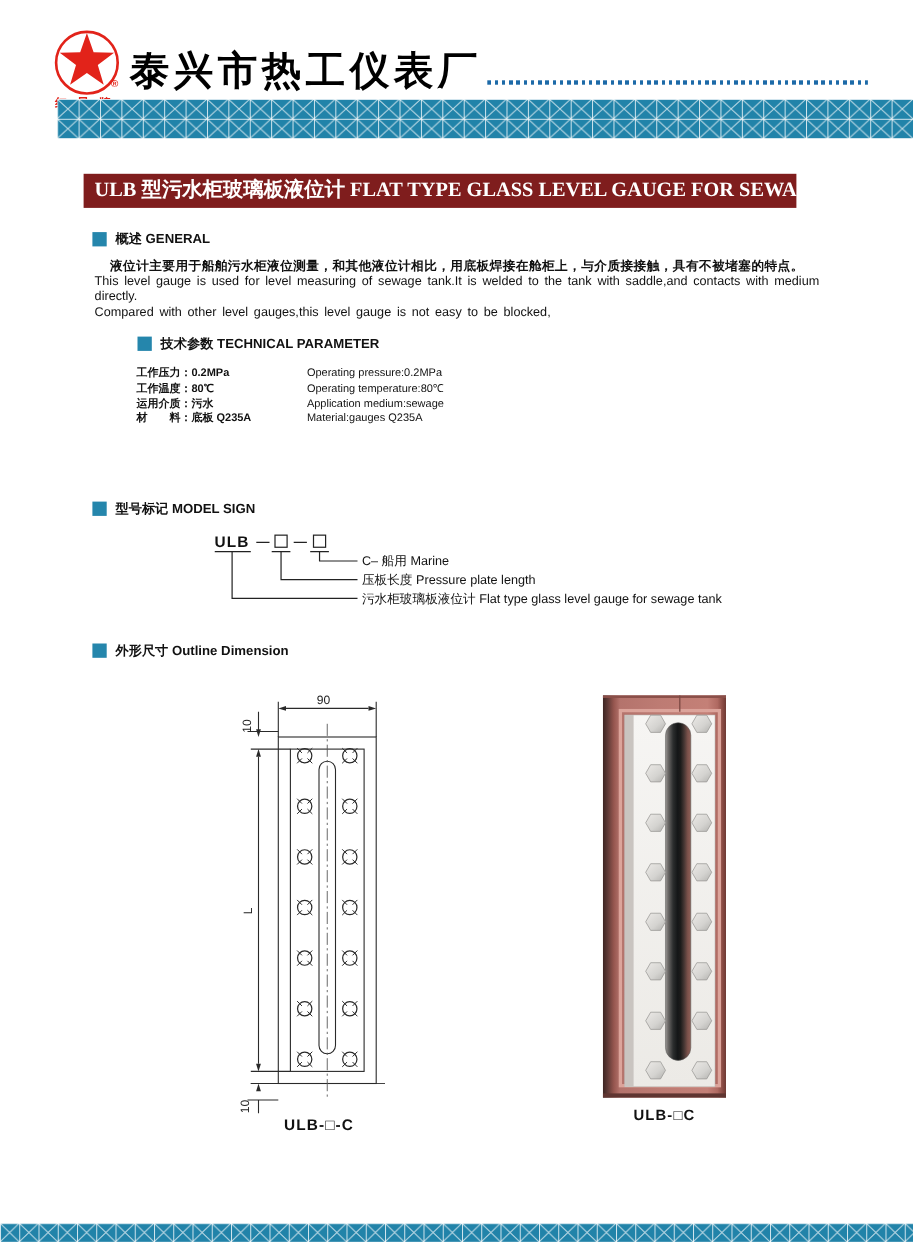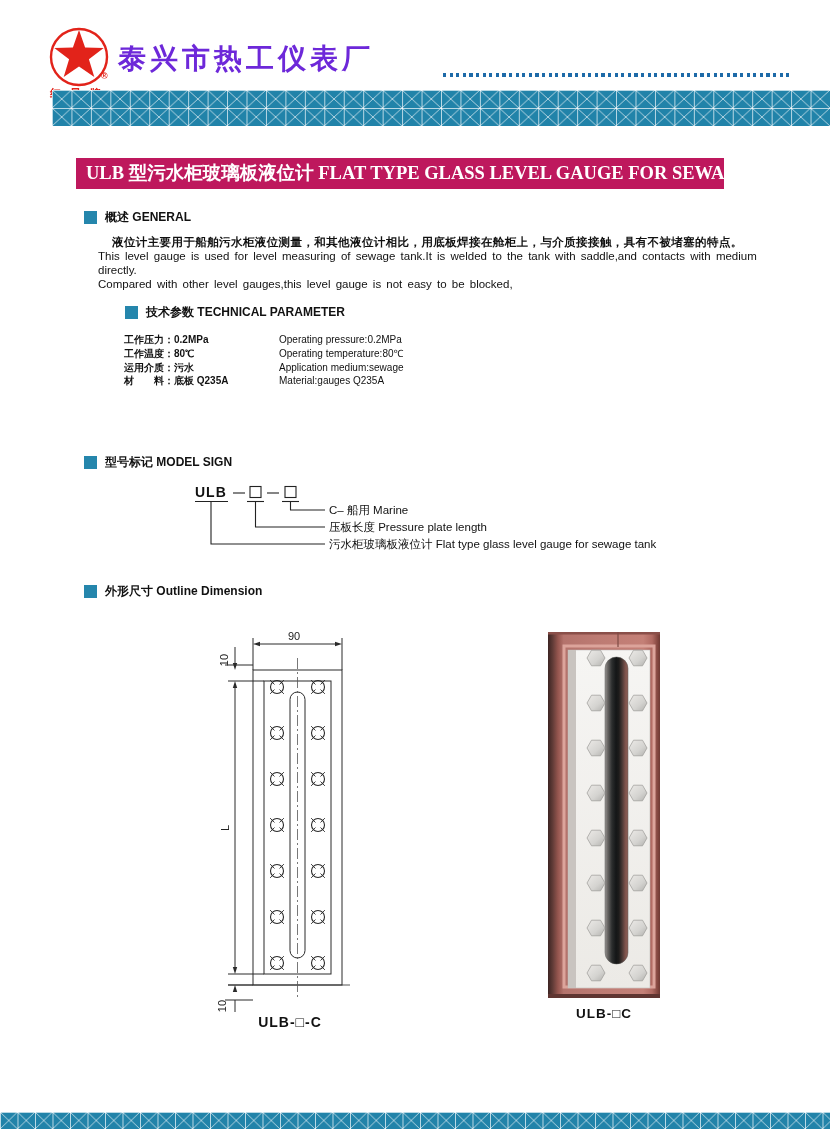"泰兴市热工仪表厂" .company { color: #6d28d9 -> #000000; font-size: 28px -> 36px }
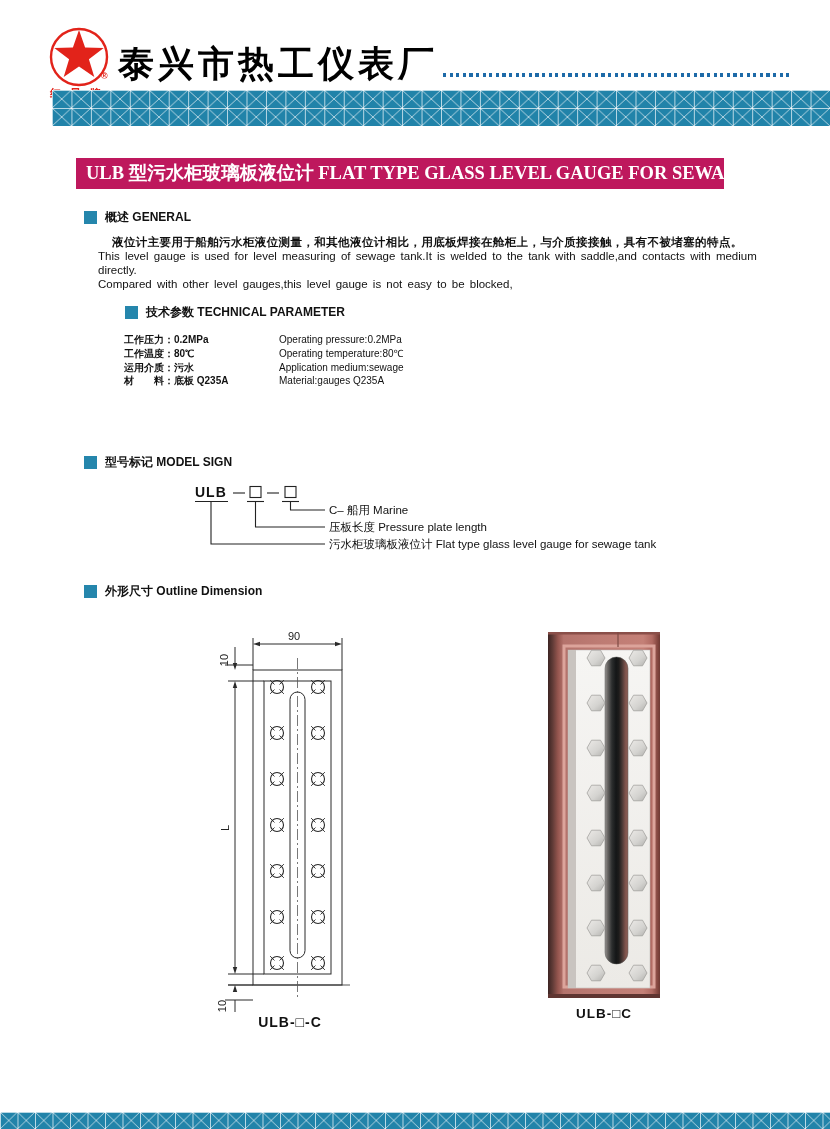"ULB 型污水柜玻璃板液位计 FLAT TYPE GLASS" .title-bar { background: #be185d -> #7f1d1d }
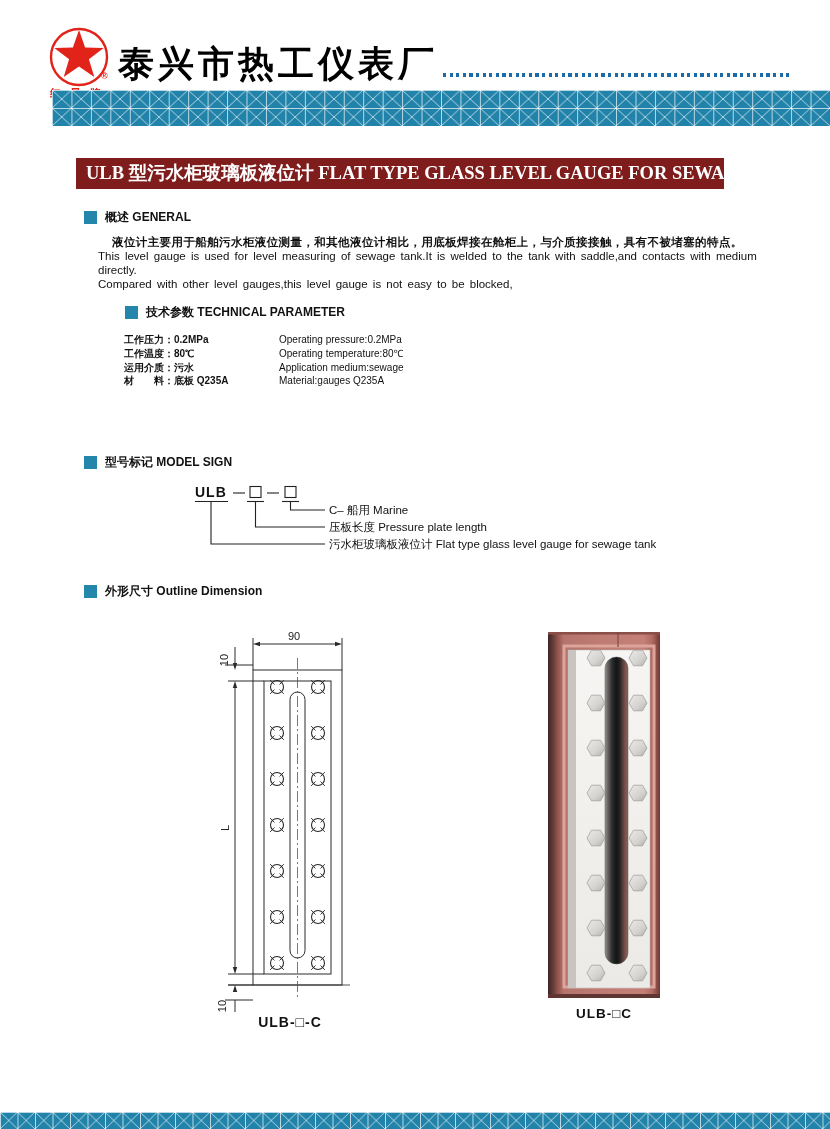"液位计主要用于船舶污水柜液位测量，和其他液位计相比，用底板焊接在舱柜上，与介质接" .para { margin-left: 12px -> none }
